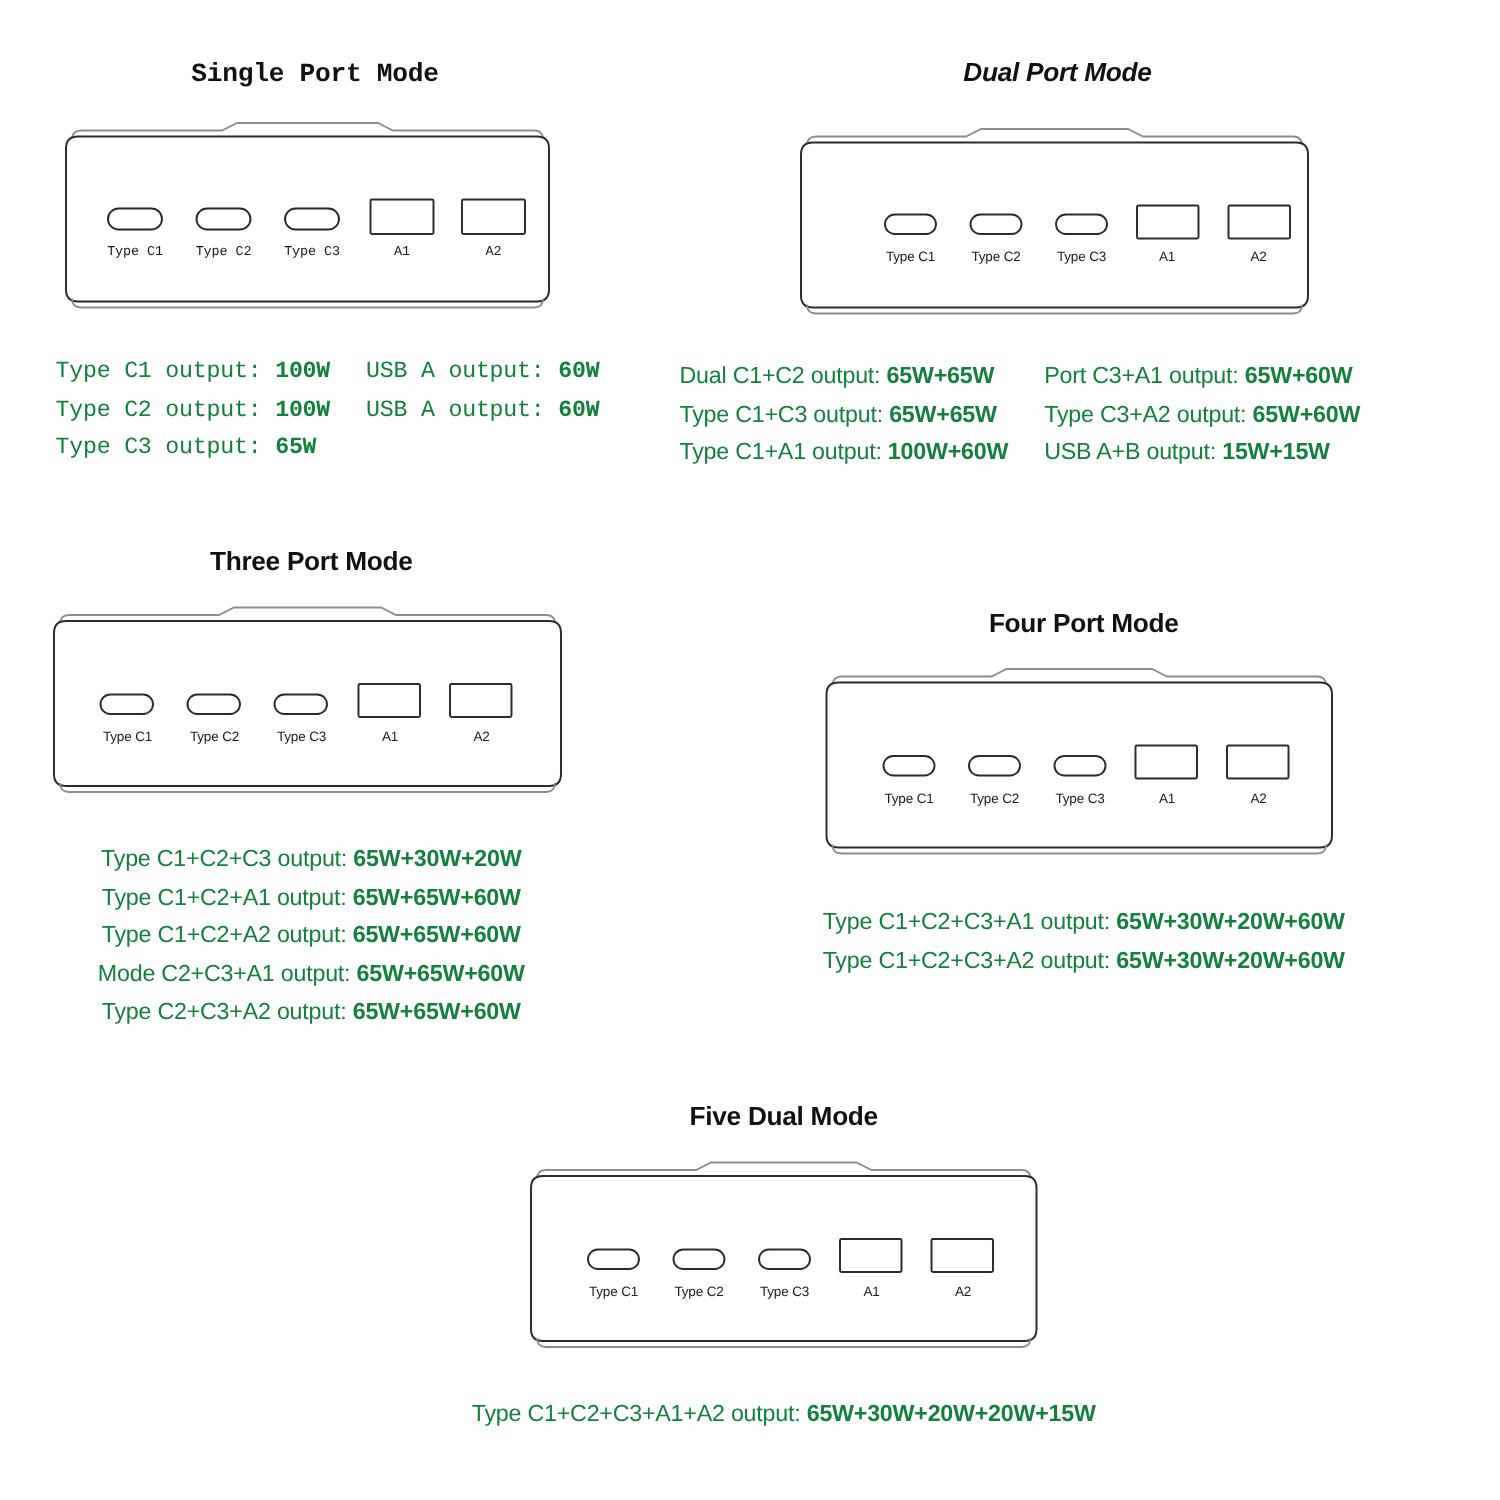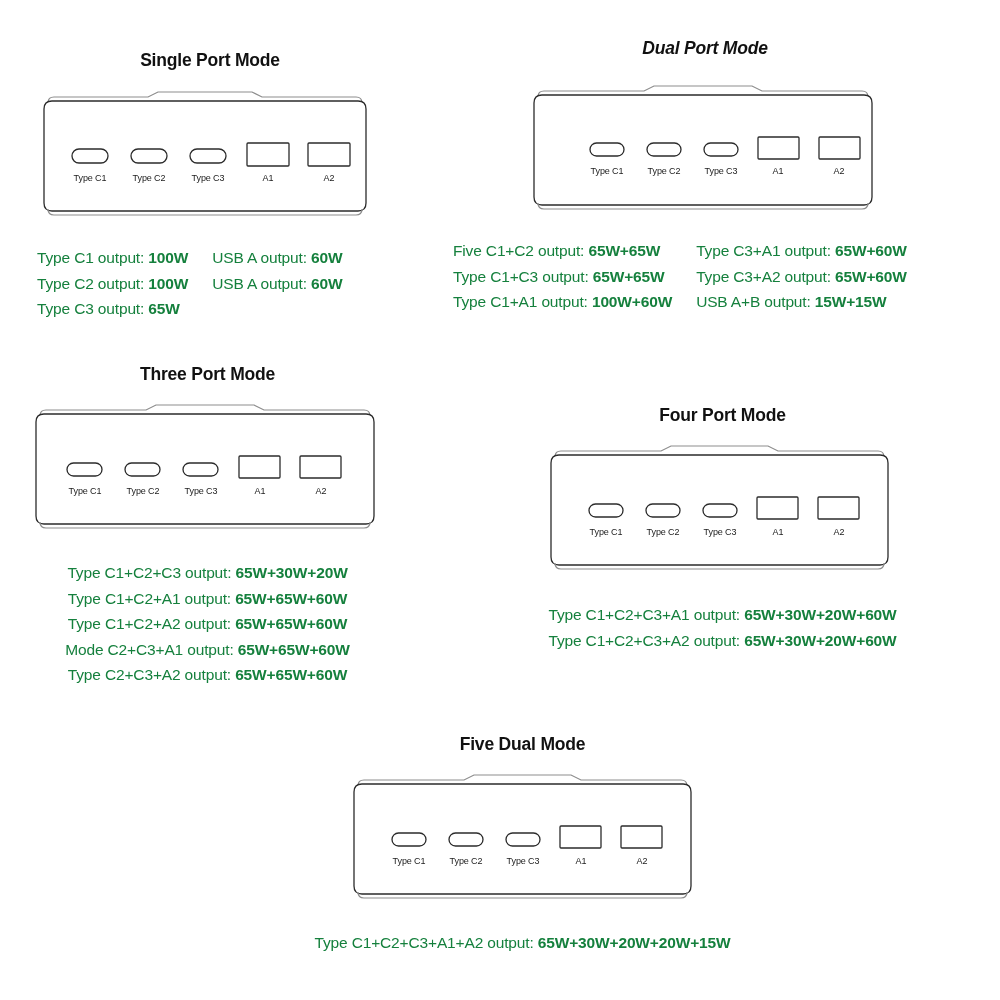"Single Port Mode" div.section { font-family: none -> Liberation Mono, monospace; top: 50px -> 40px }
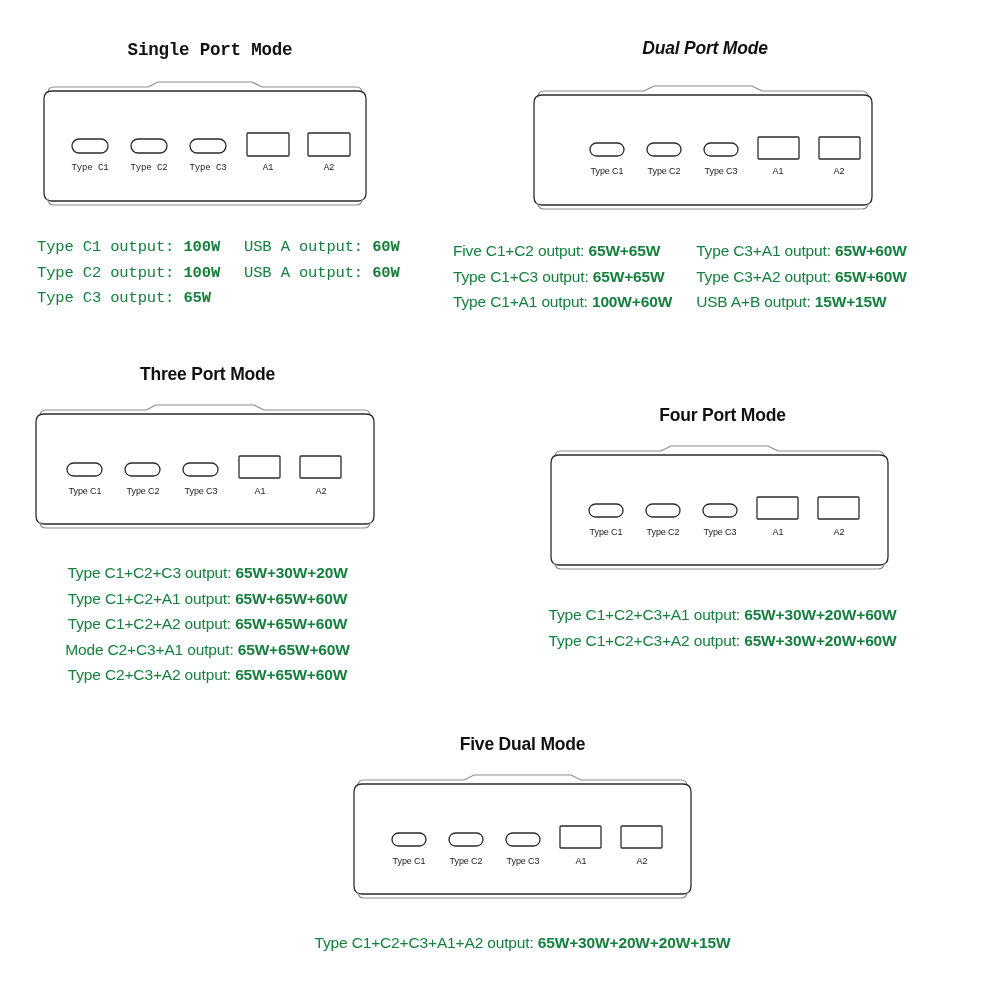"Five C1+C2 output:" span { text: Five -> Dual }
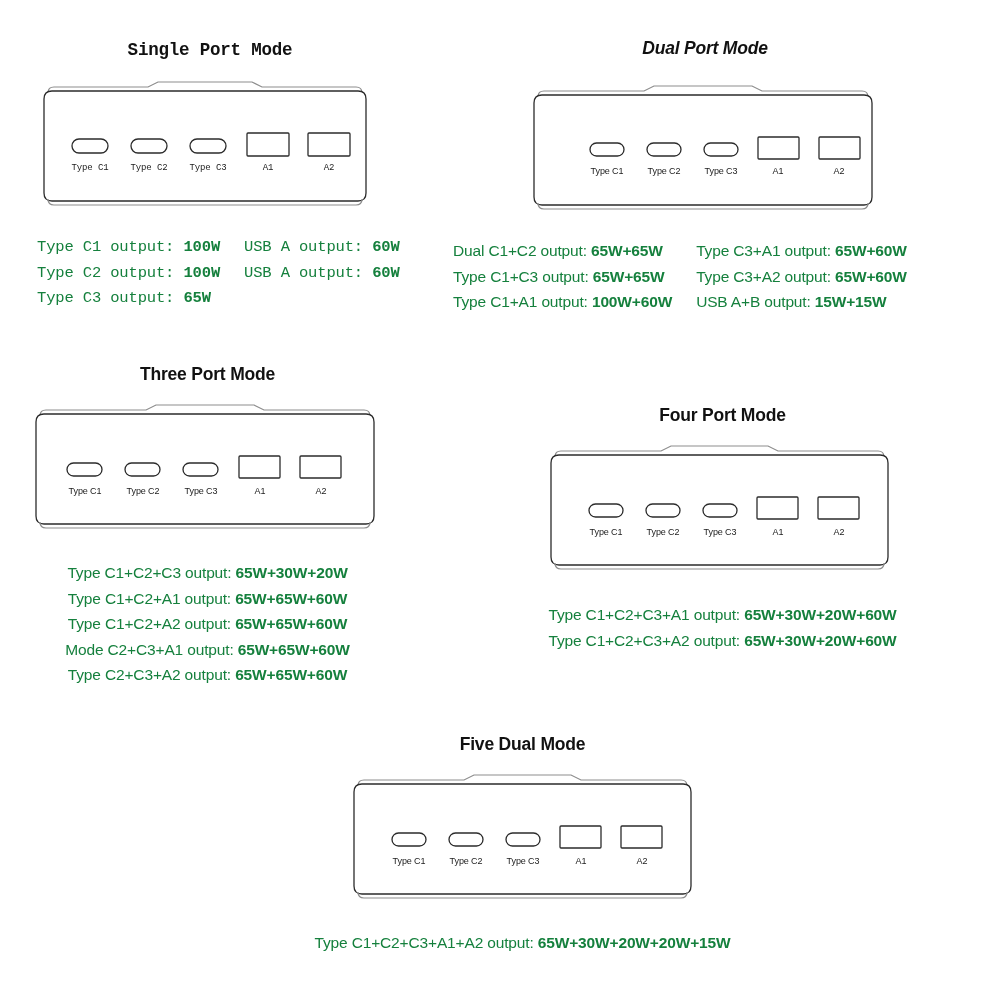"Type C3+A1 output:" span { text: Type -> Port }
